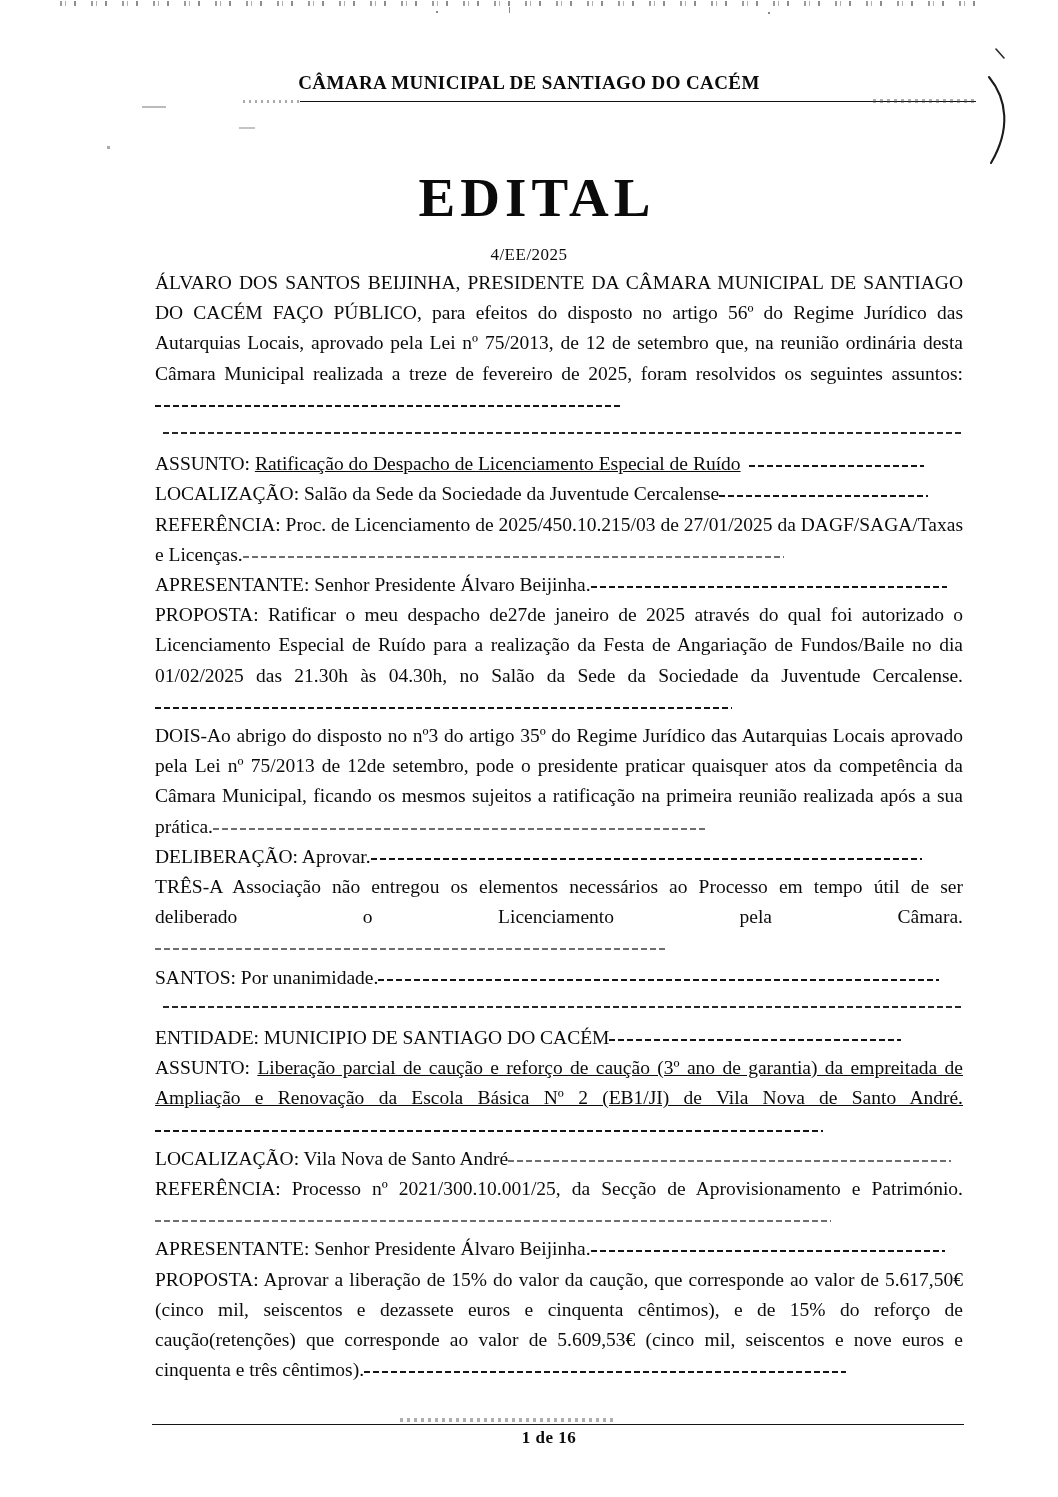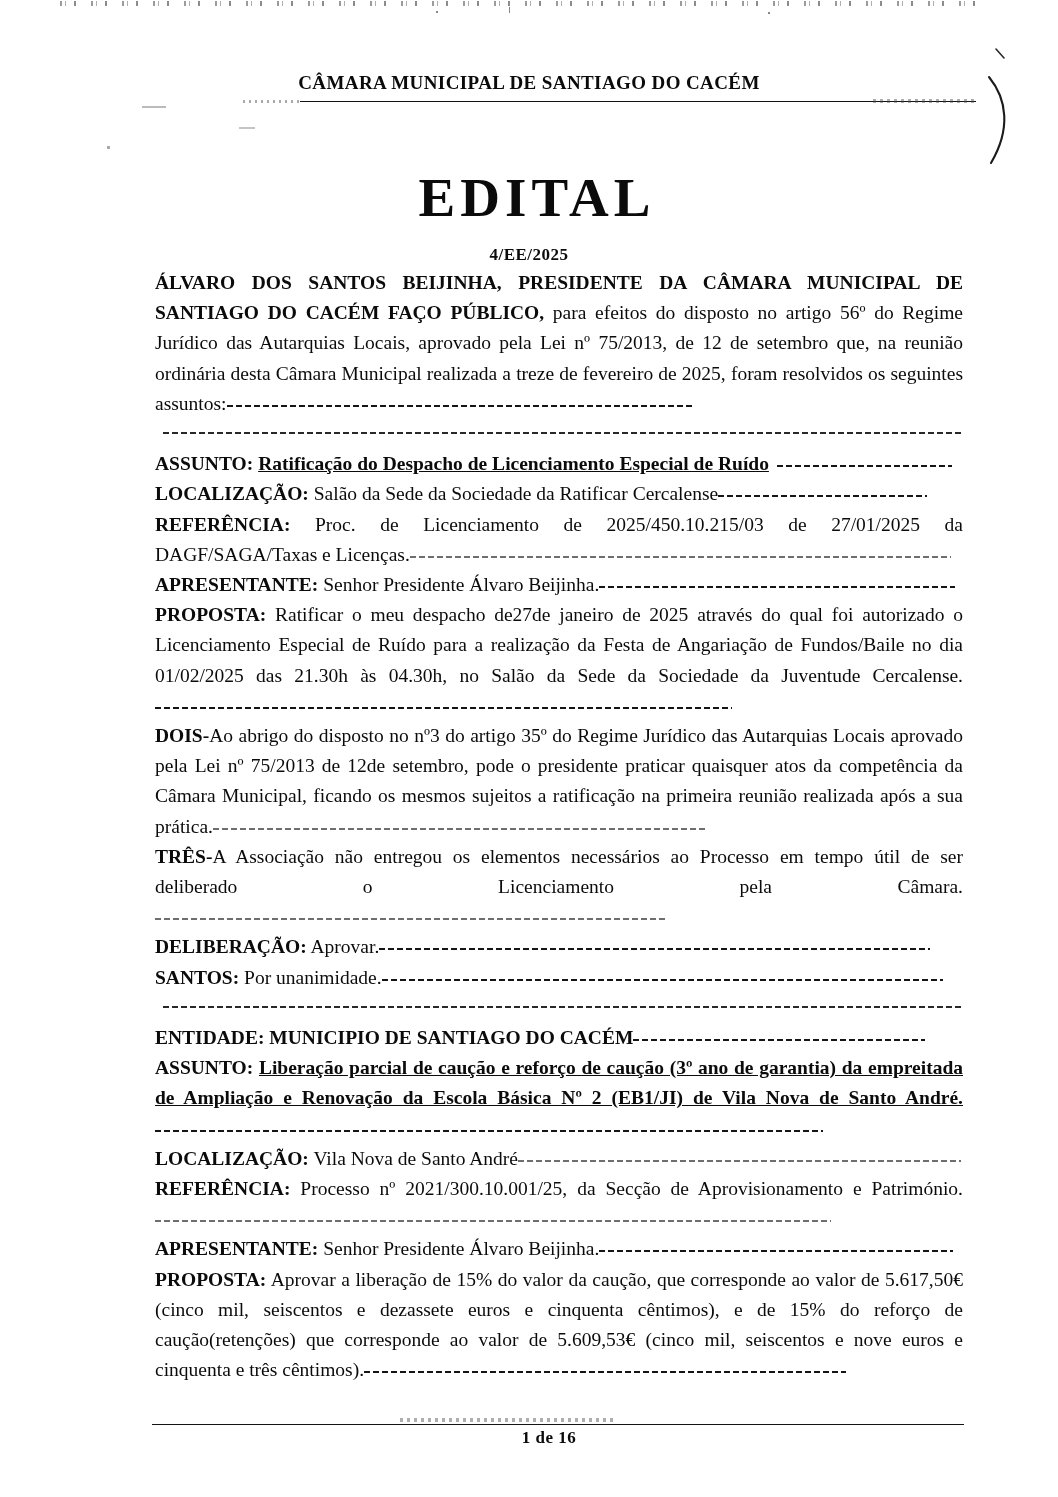"4/EE/2025" .doc-number { font-weight: bold -> normal }
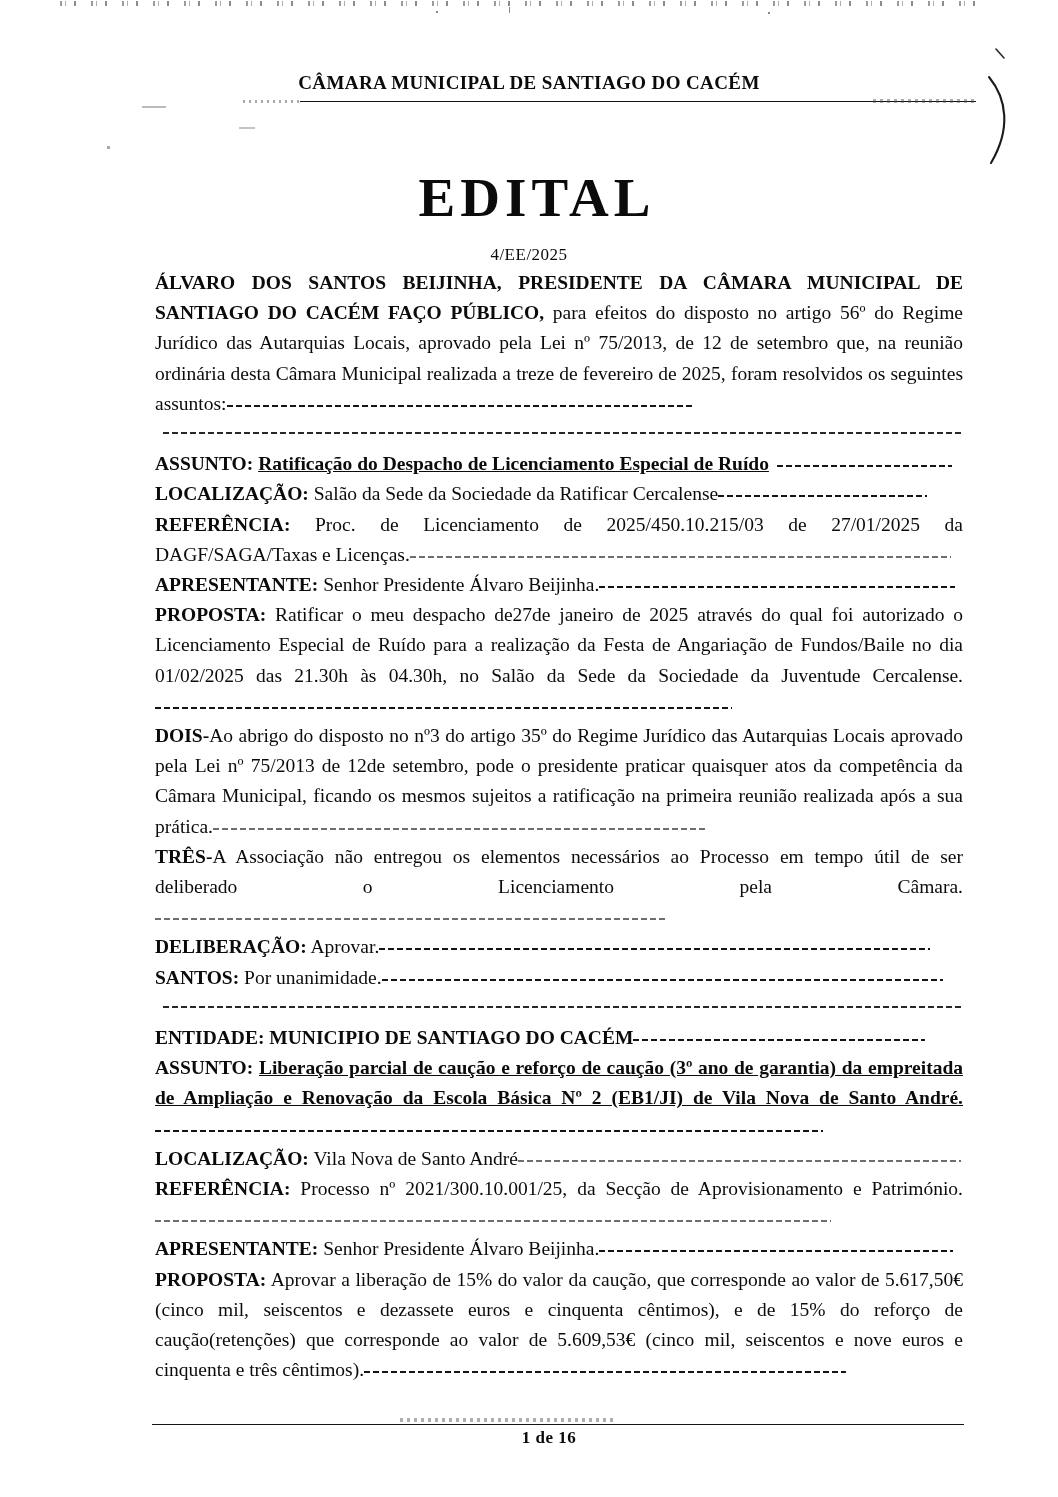"ÁLVARO DOS SANTOS BEIJINHA, PRESIDENTE" b, strong { font-weight: bold -> normal }
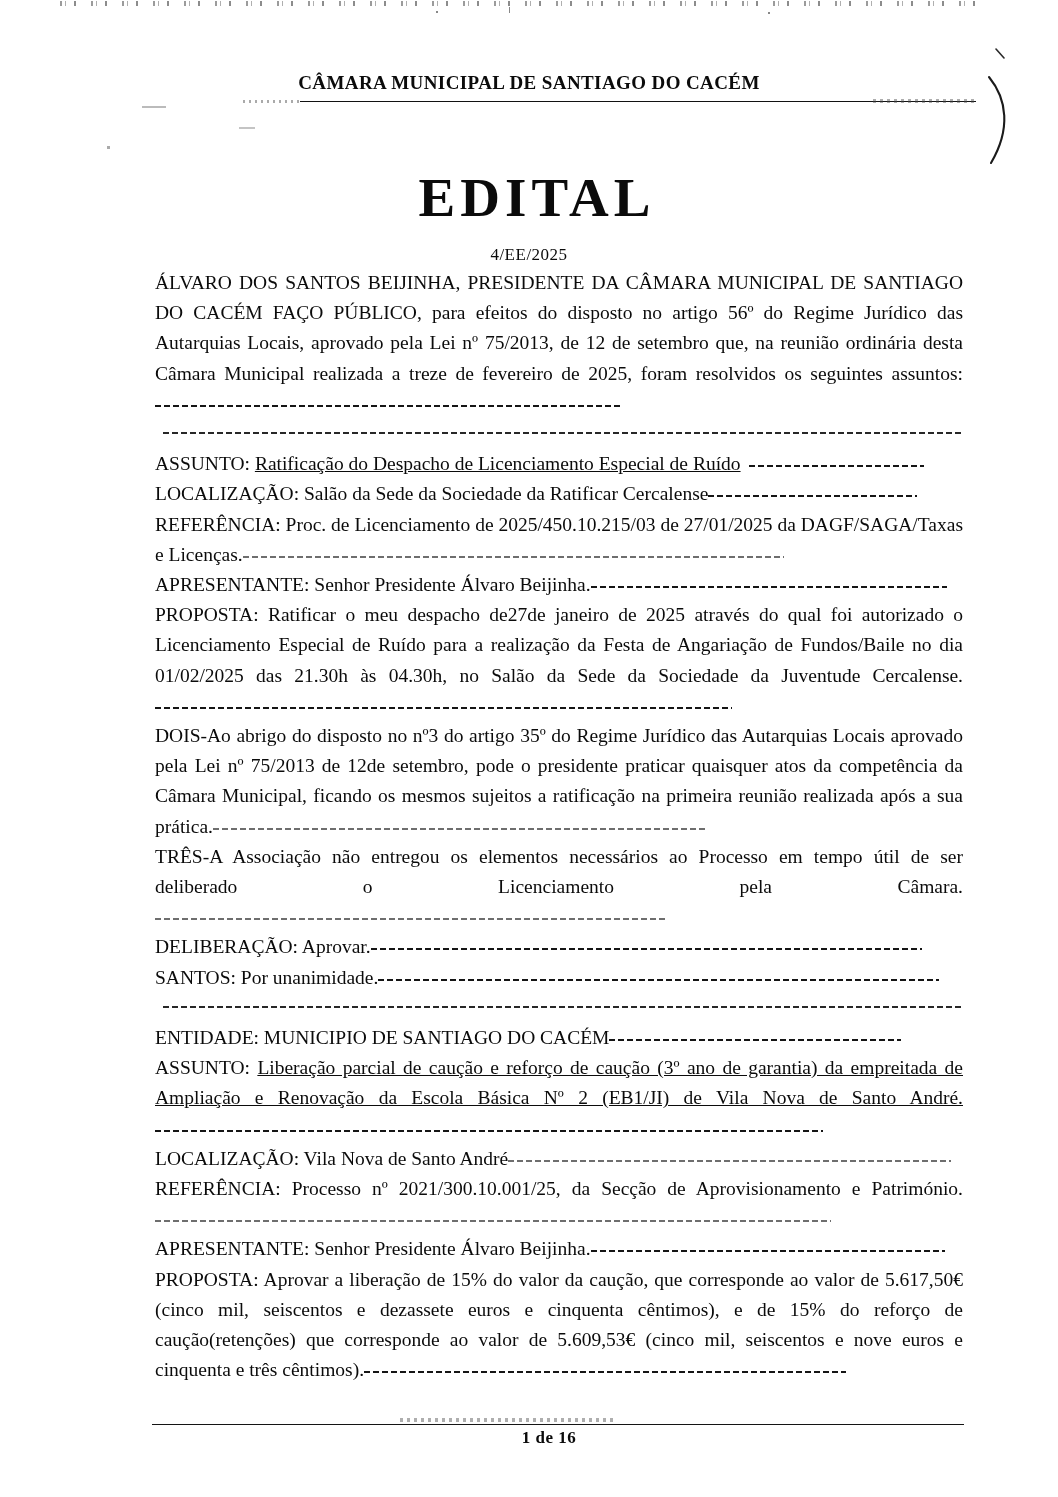"Salão da Sede da Sociedade" span { text: Ratificar -> Juventude }
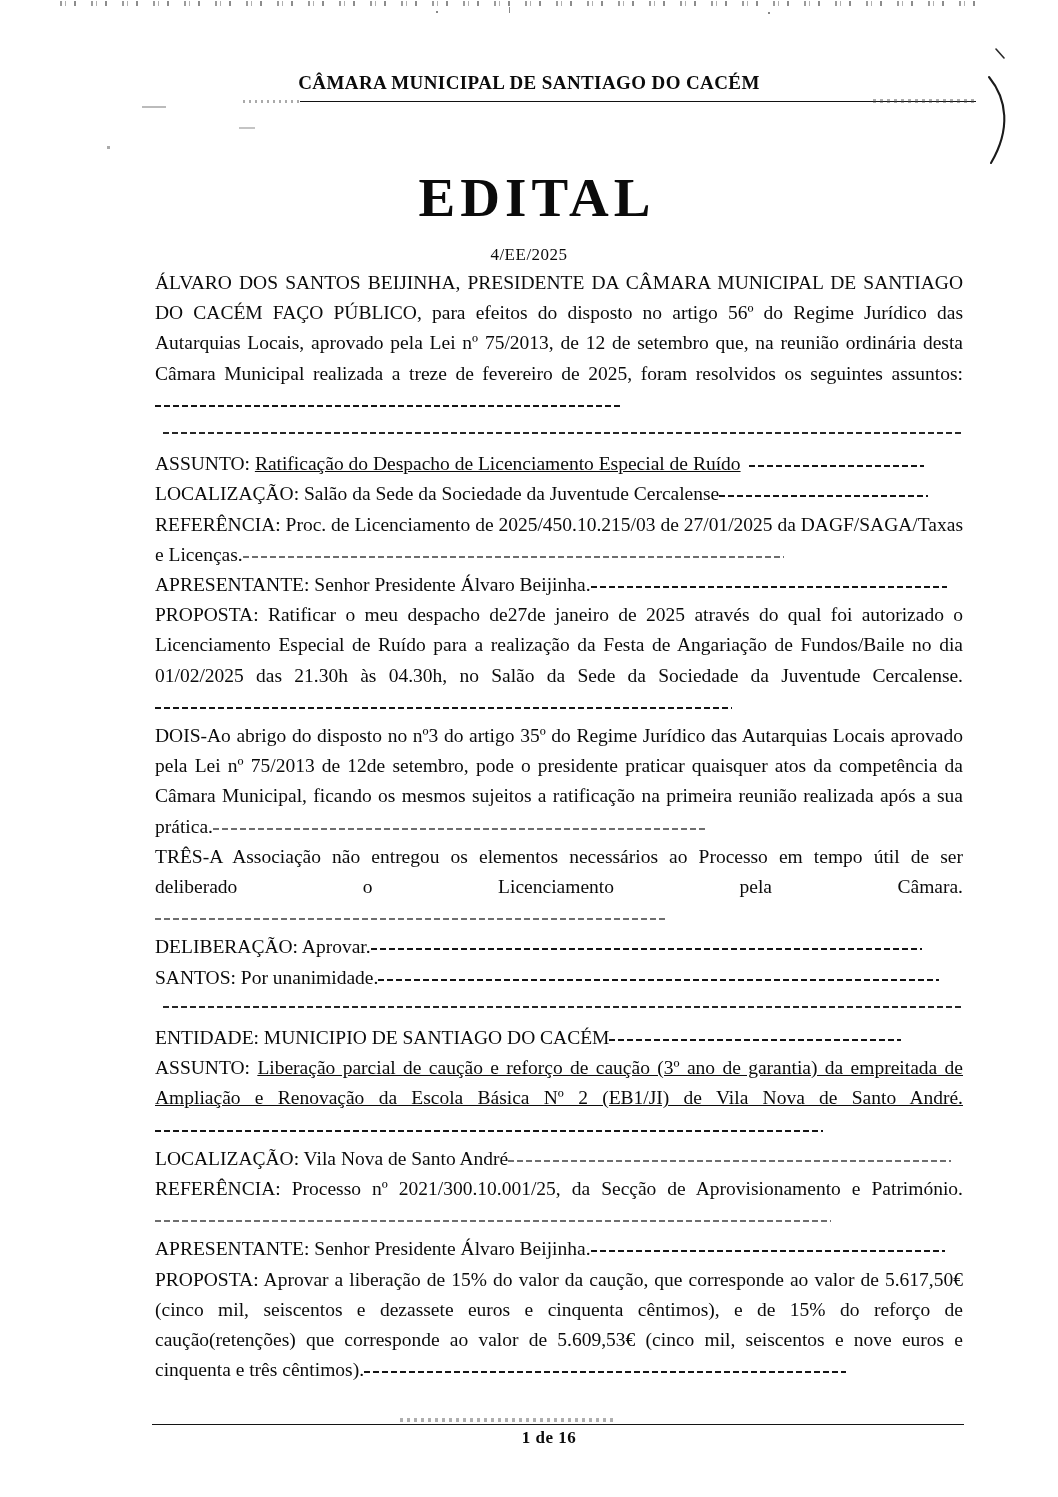"TRÊS-A Associação não entregou os" p.para { order: before "DELIBERAÇÃO: Aprovar." -> after "DELIBERAÇÃO: Aprovar." }
